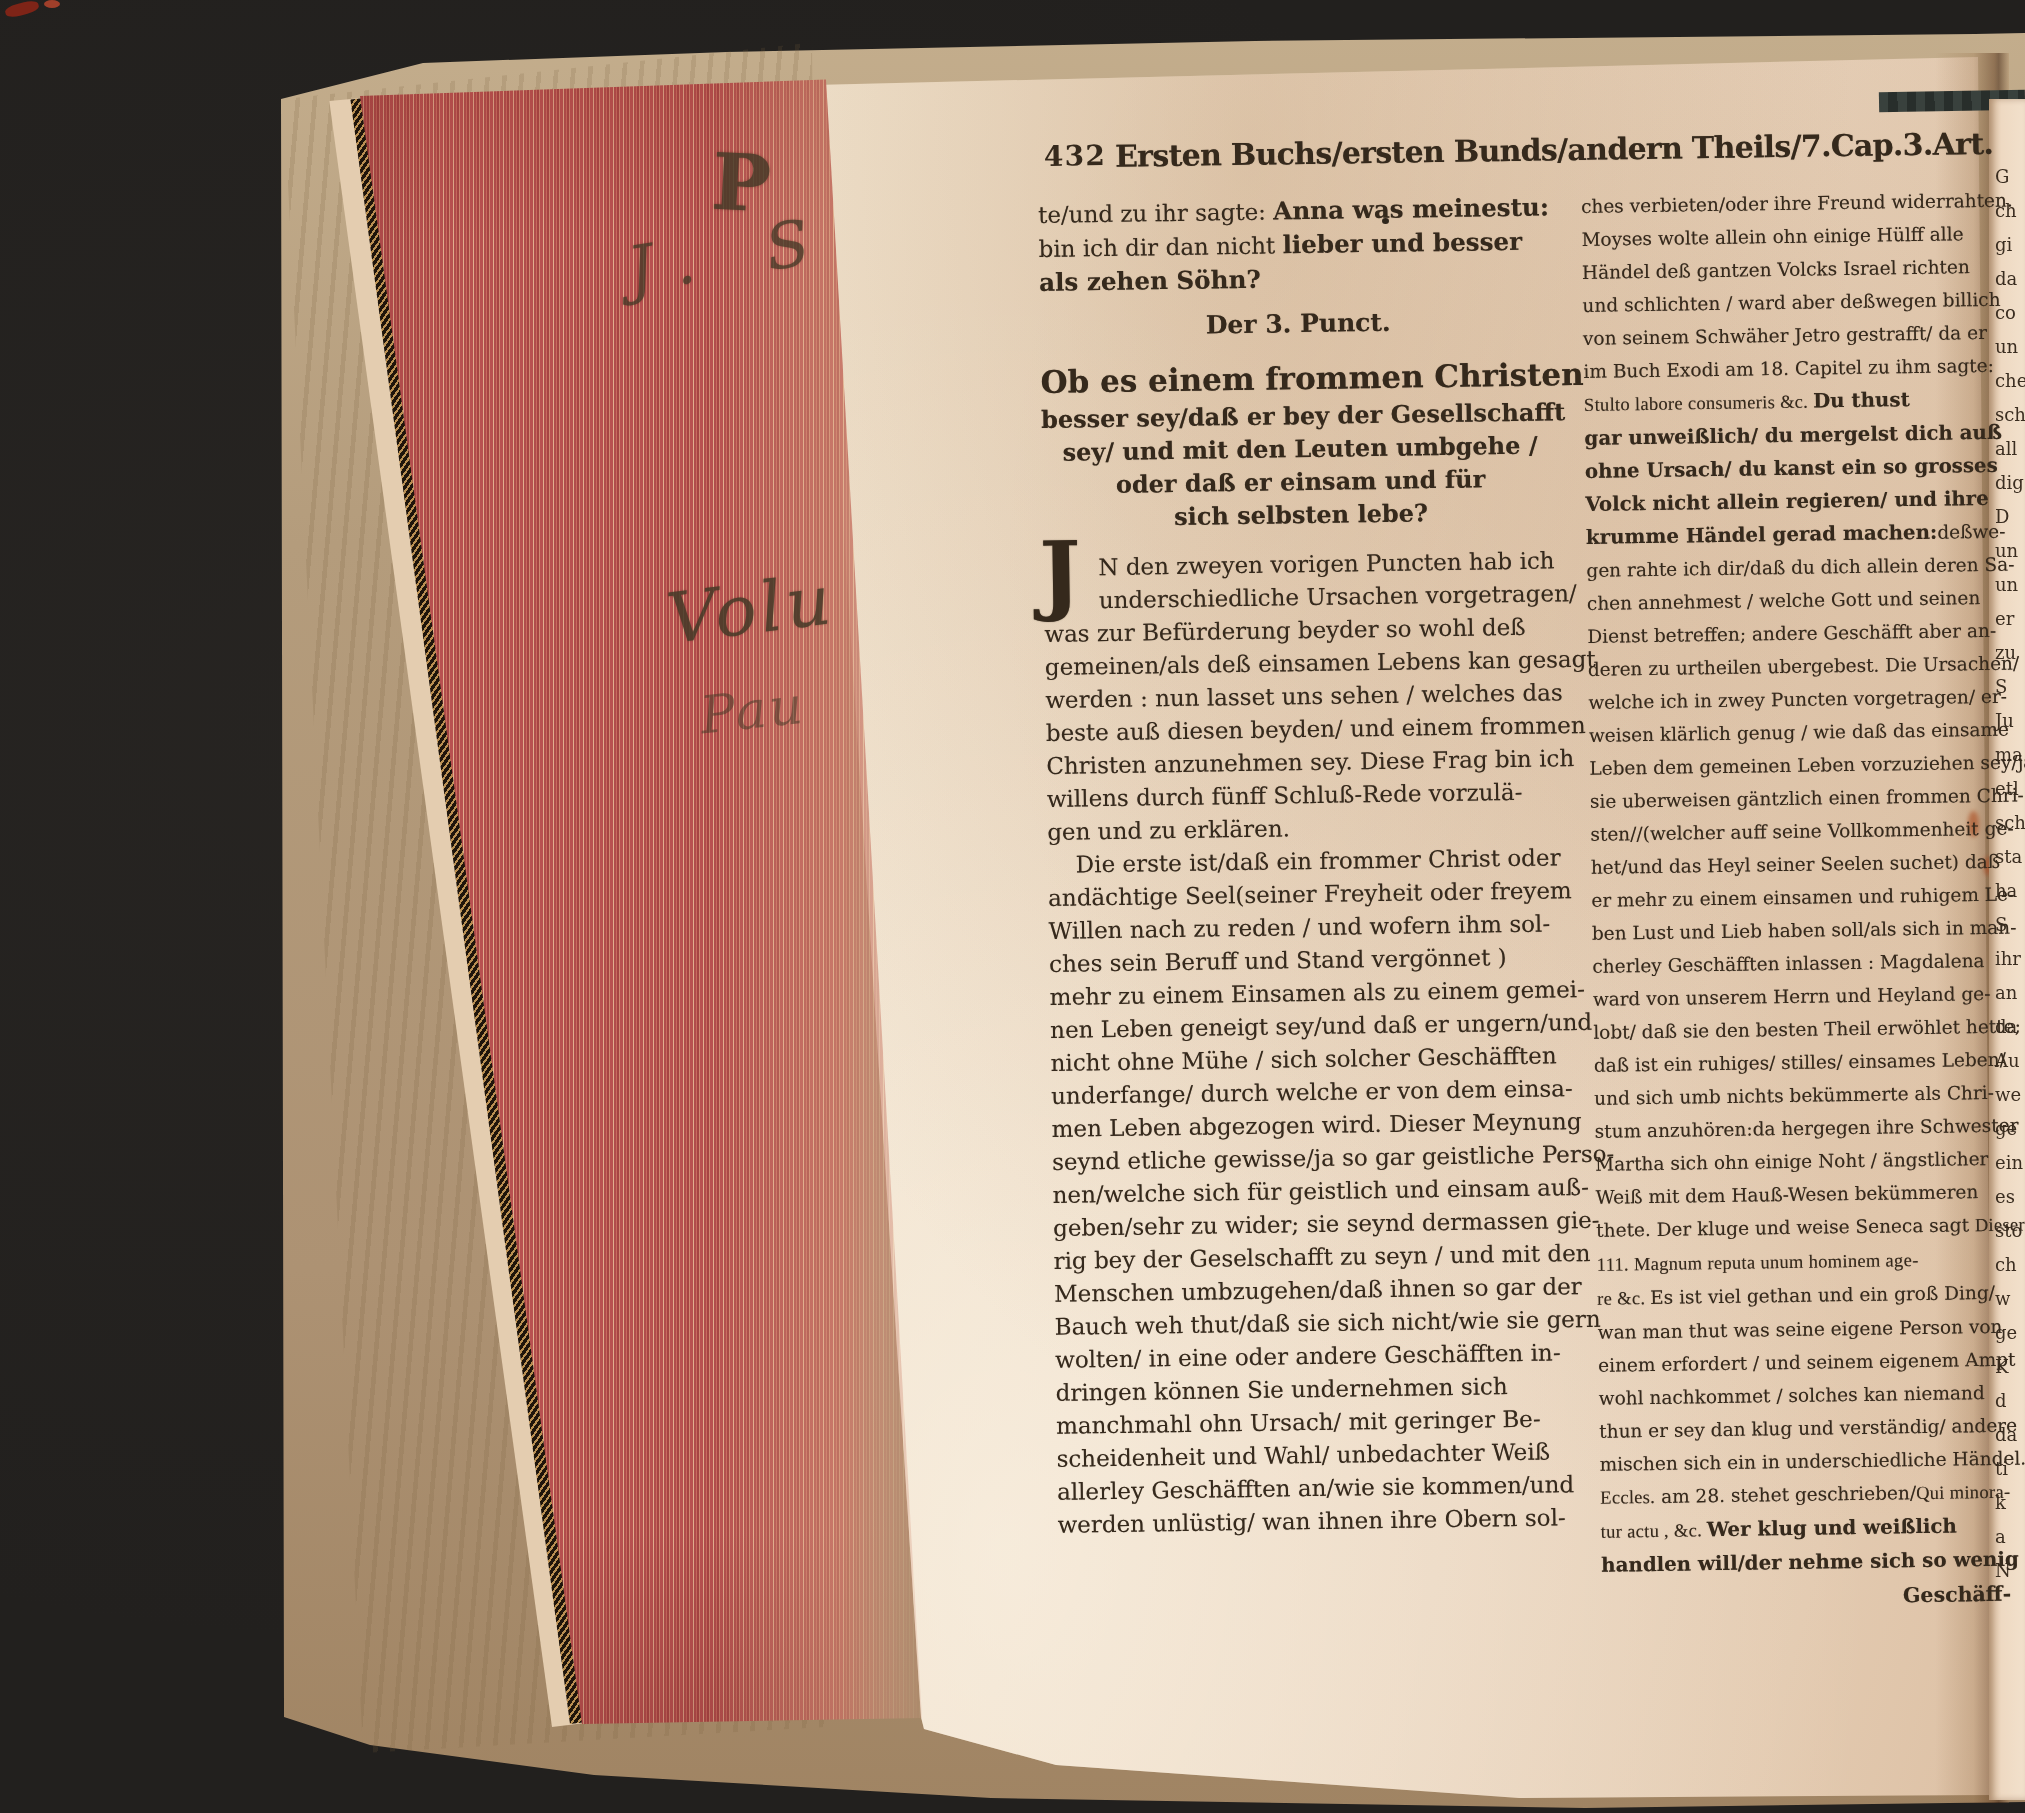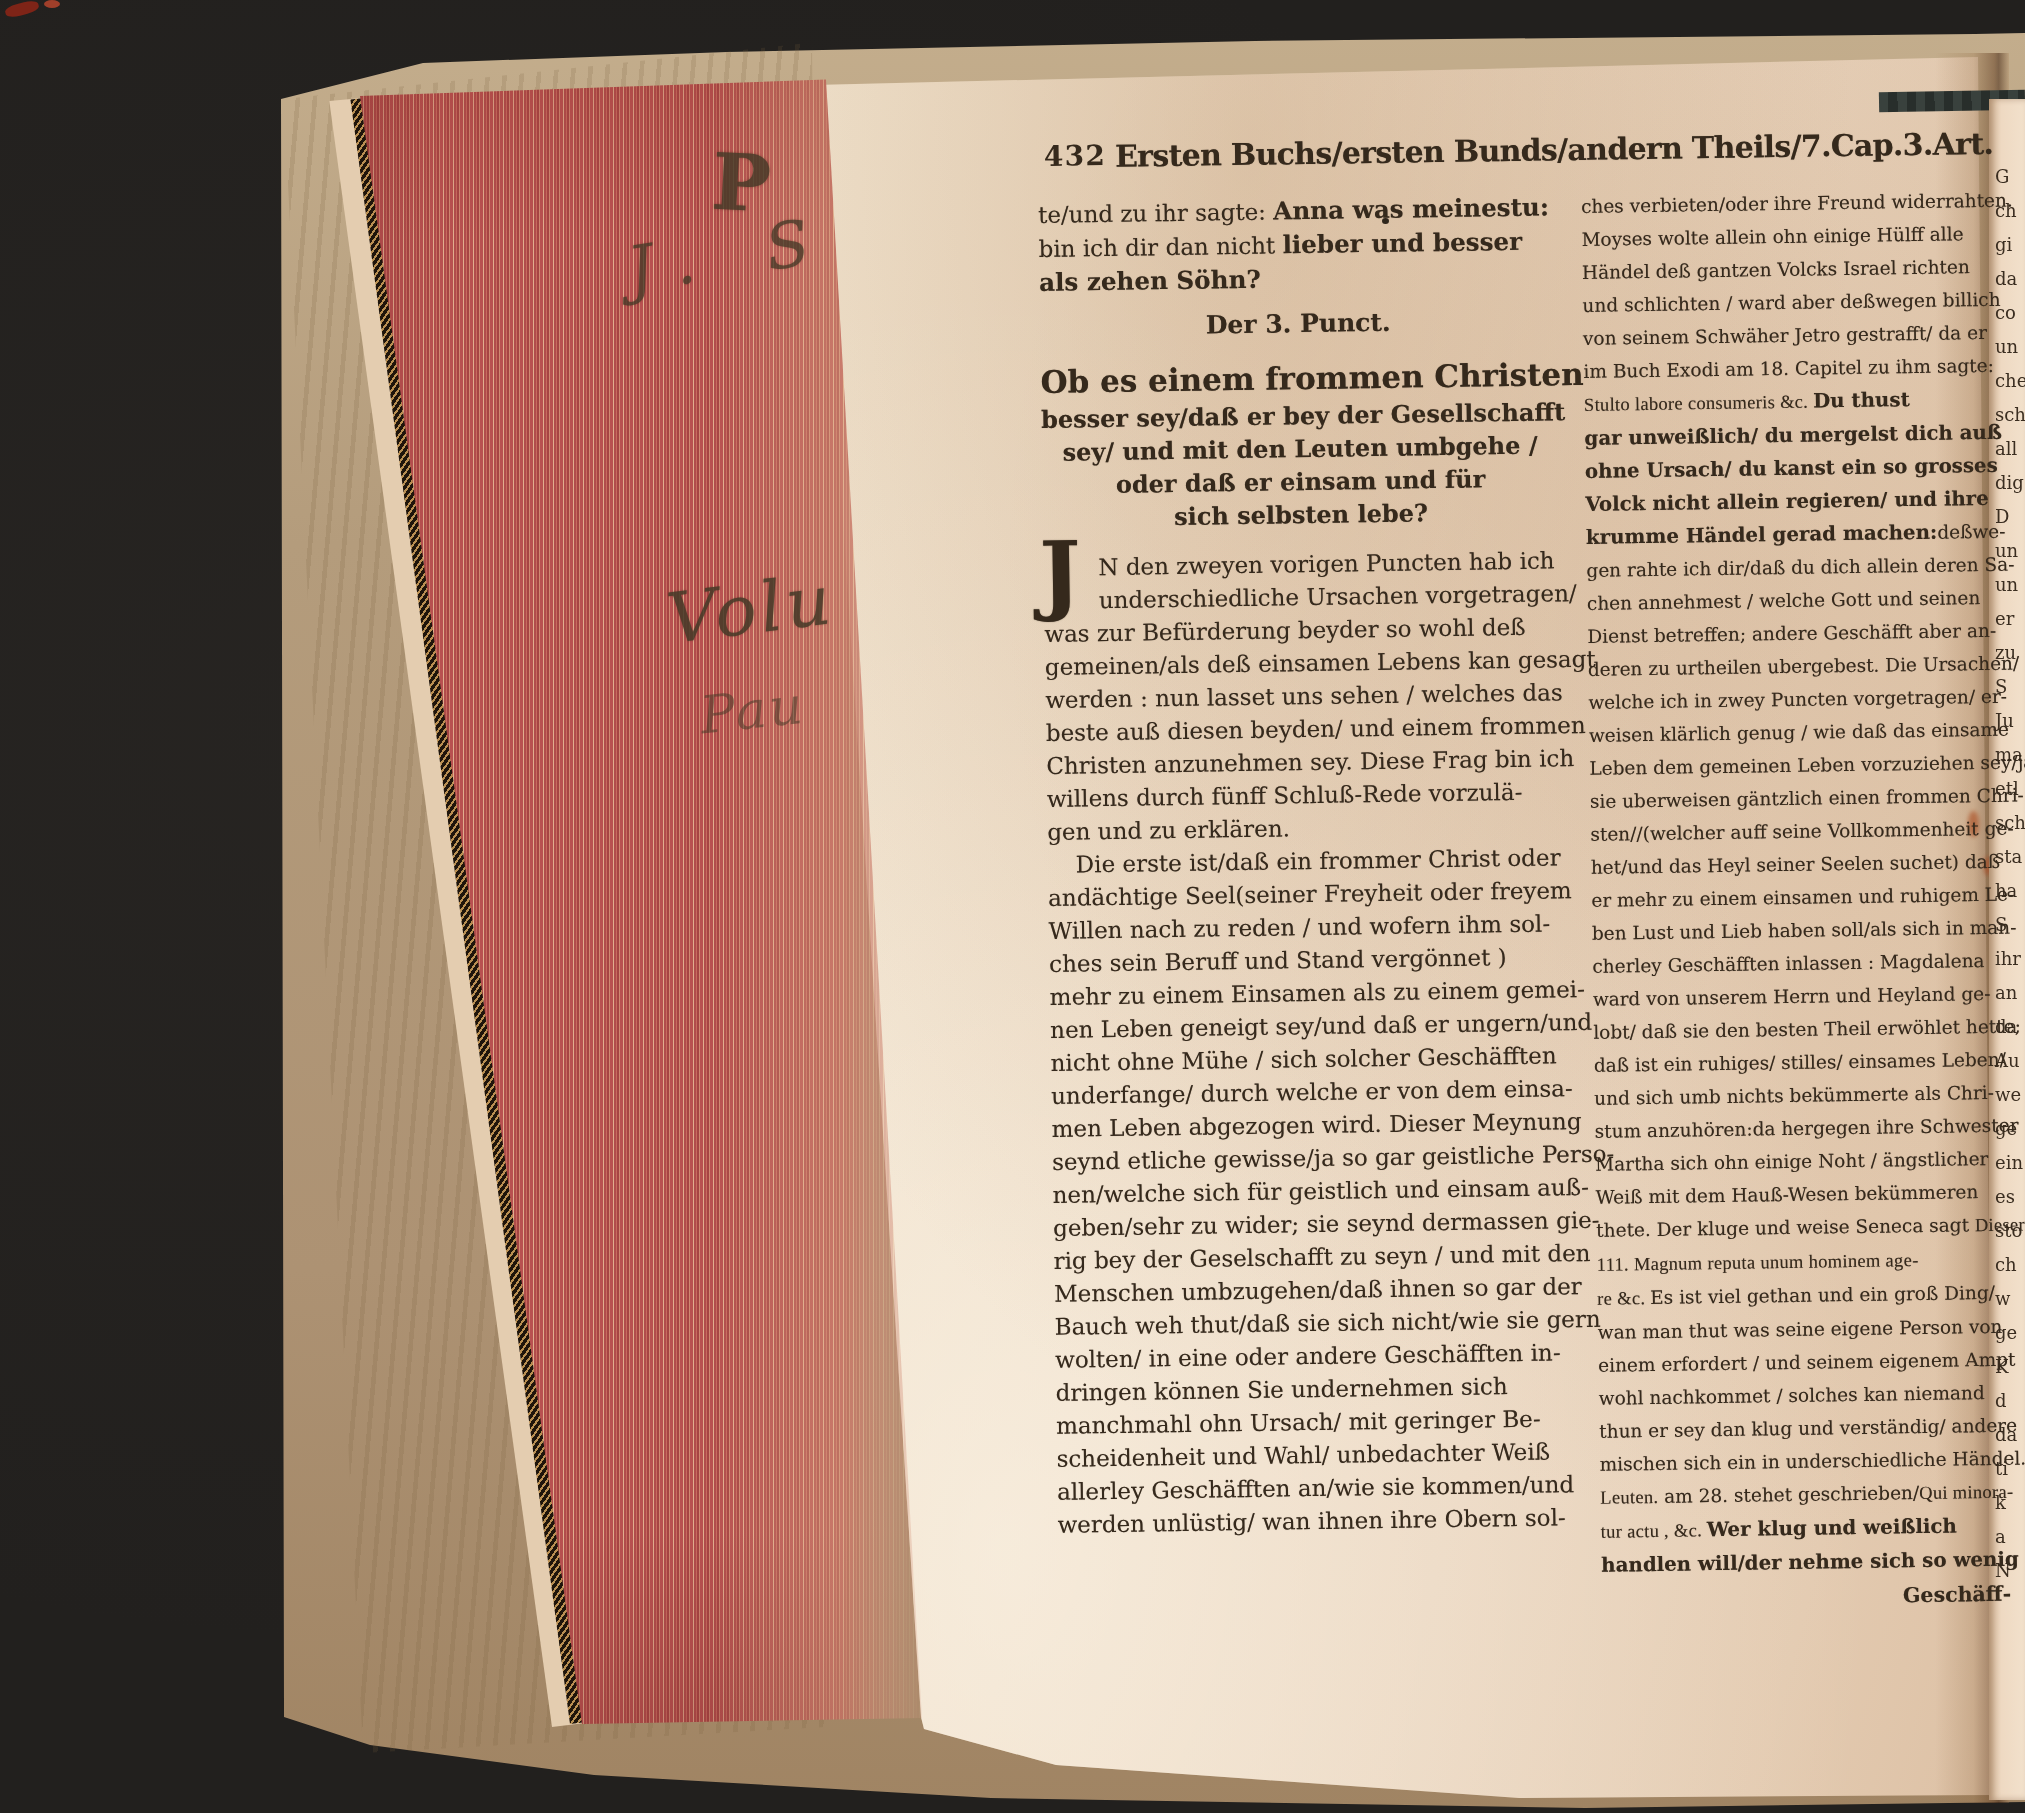"Leuten." span.seg-a { text: Leuten -> Eccles }
